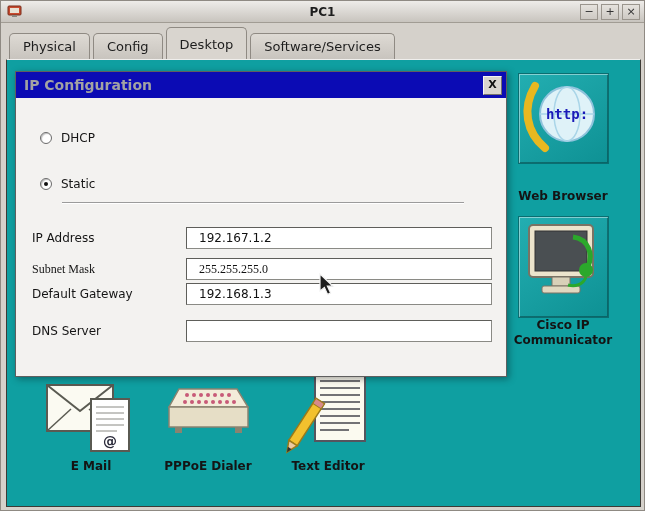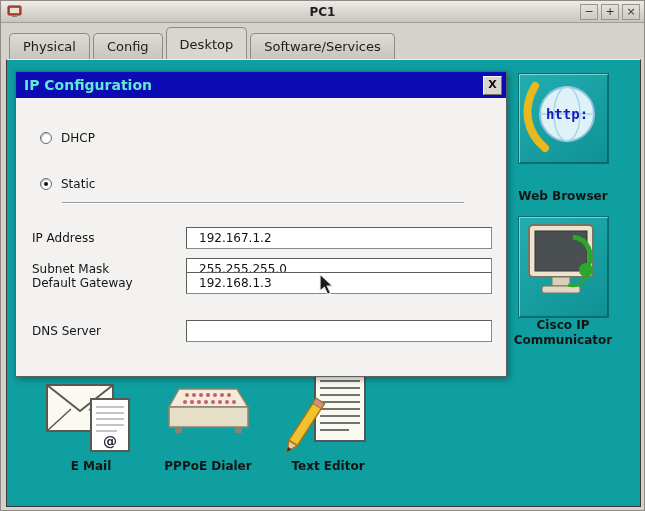"IP Configuration" .dialog-title { color: #5eead4 -> #a3a3a3 }
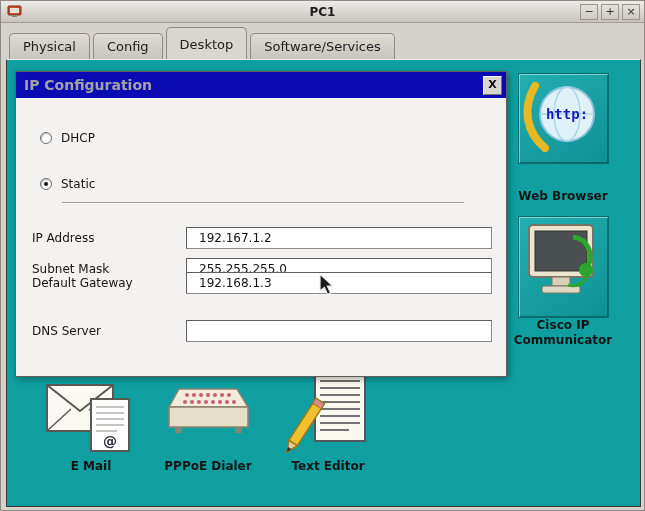"Subnet Mask" div.field-row { font-family: none -> Liberation Serif, serif }
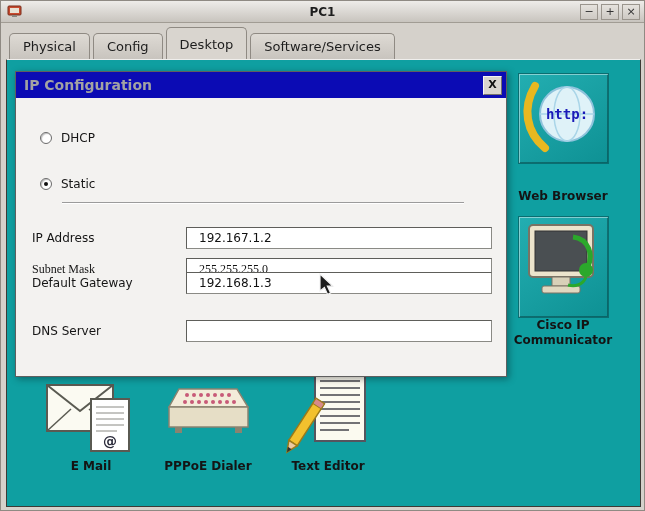"Default Gateway" div.field-row { top: 200px -> 211px }
